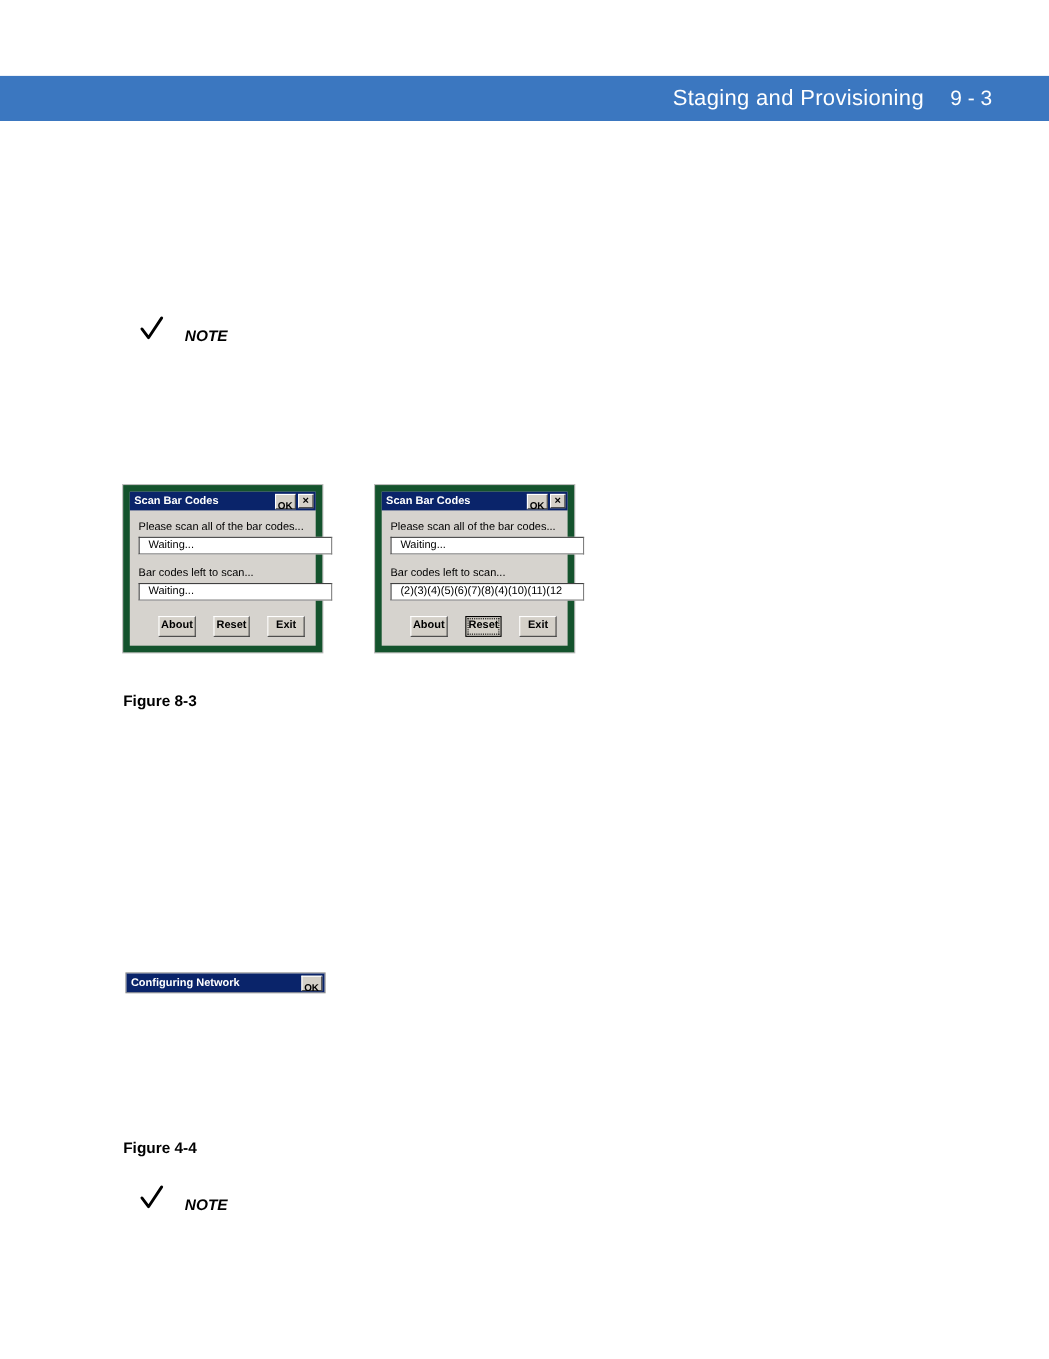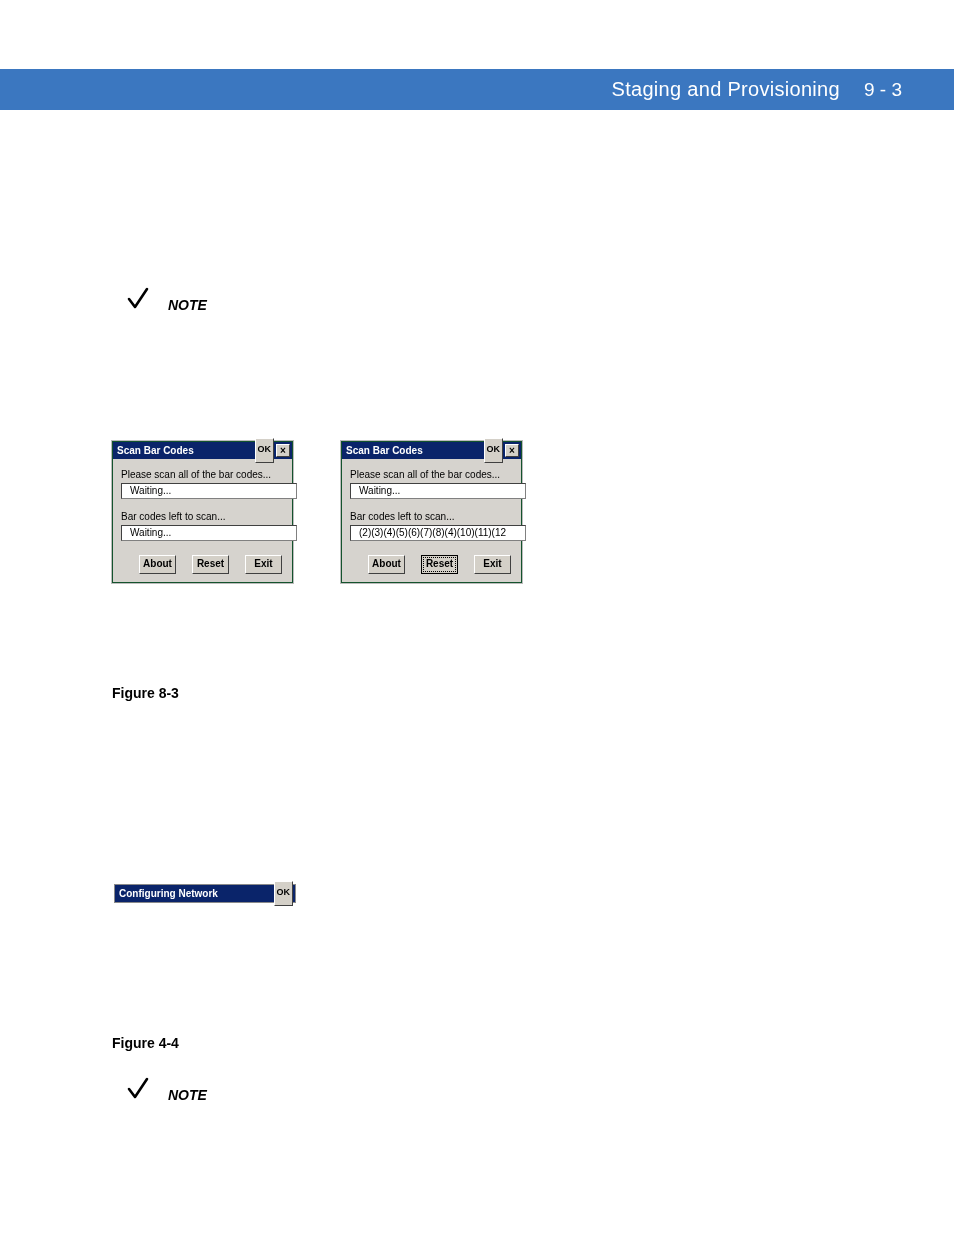"Scan Bar Codes" .dlg { border: 1px solid #14532d -> 6px solid #14532d }
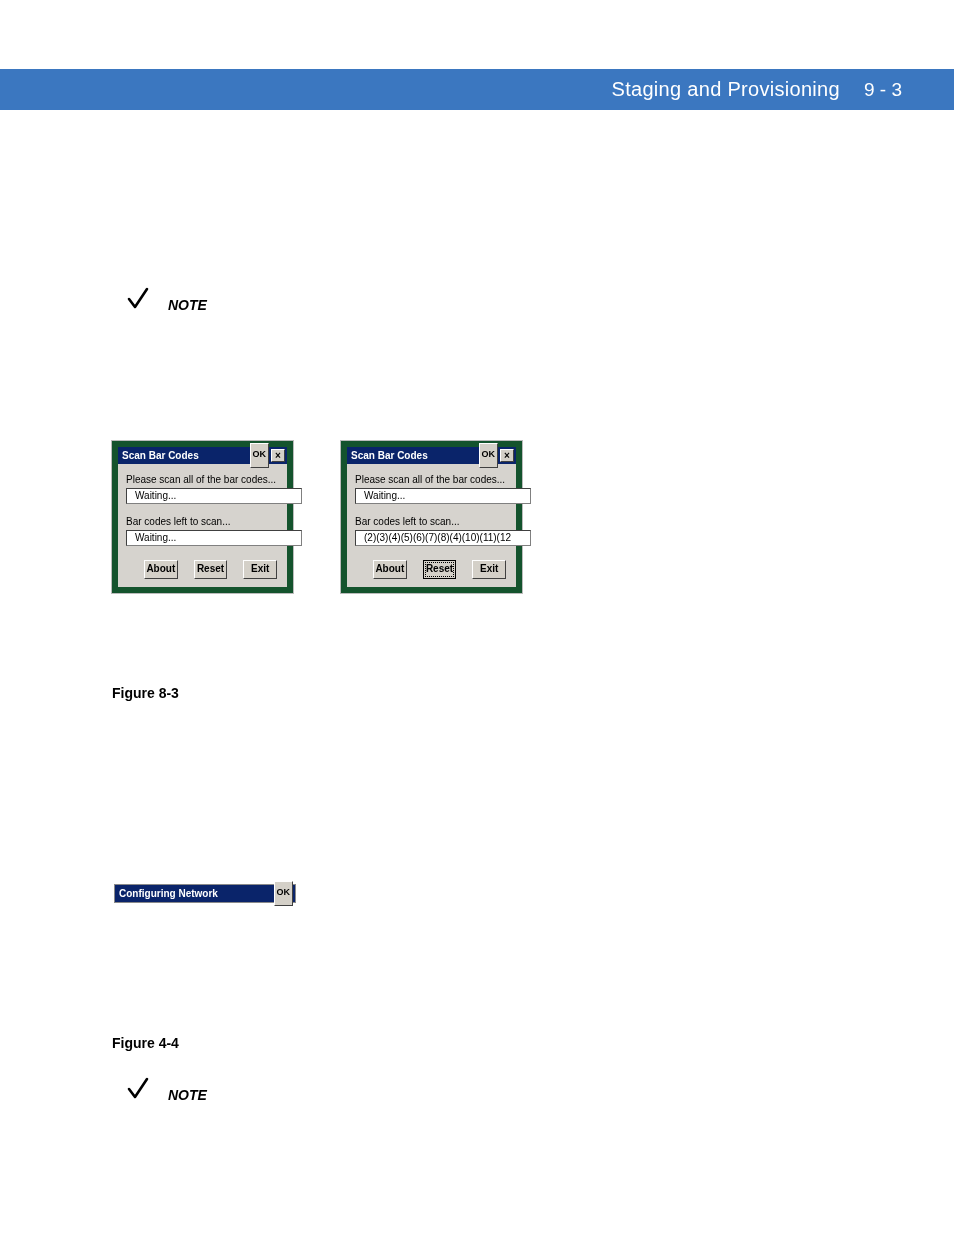"OK" .ok-box { height: 25px -> 14px }
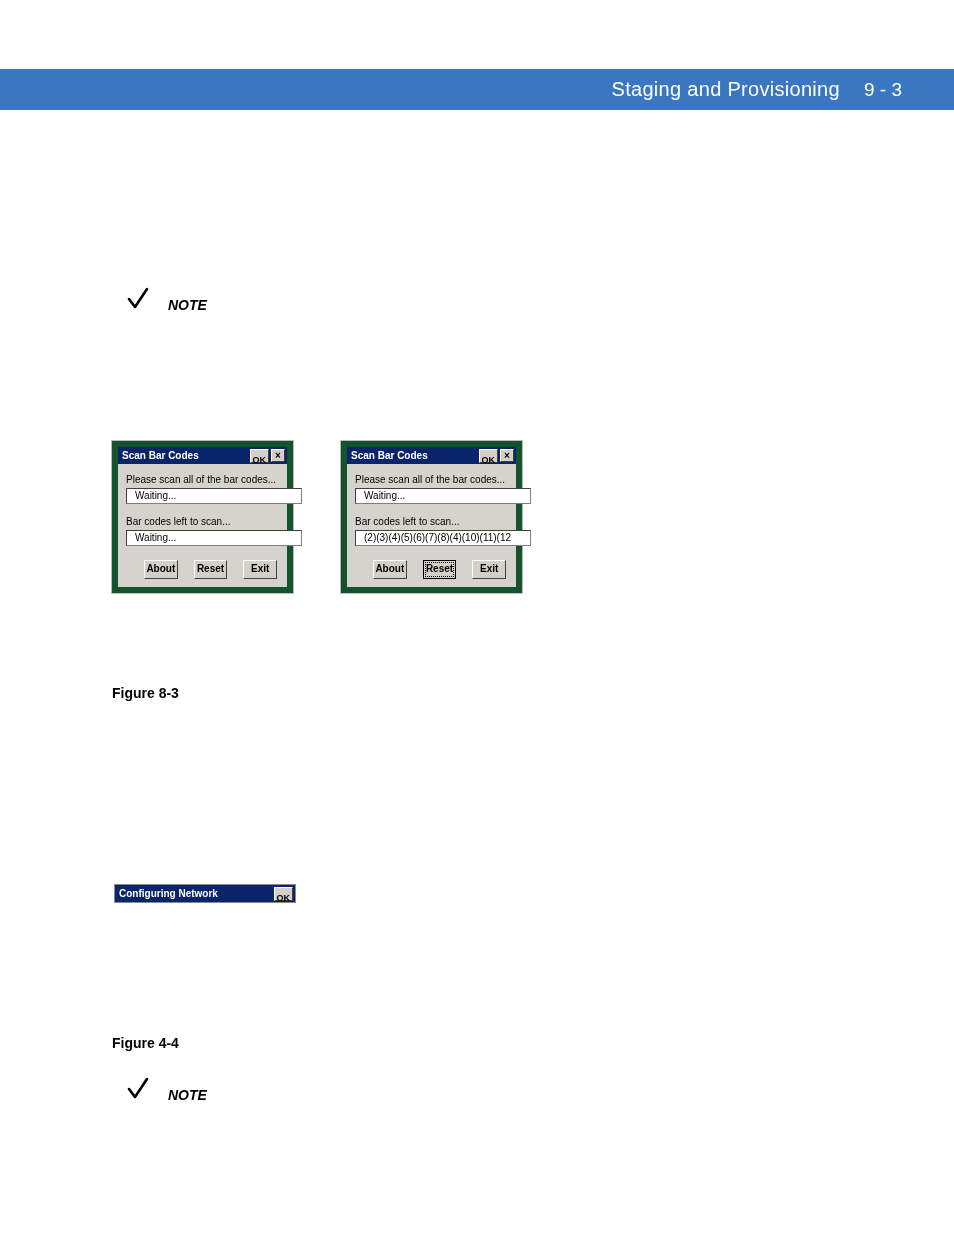"Figure 8-3" div.content { top: 685px -> 629px }
